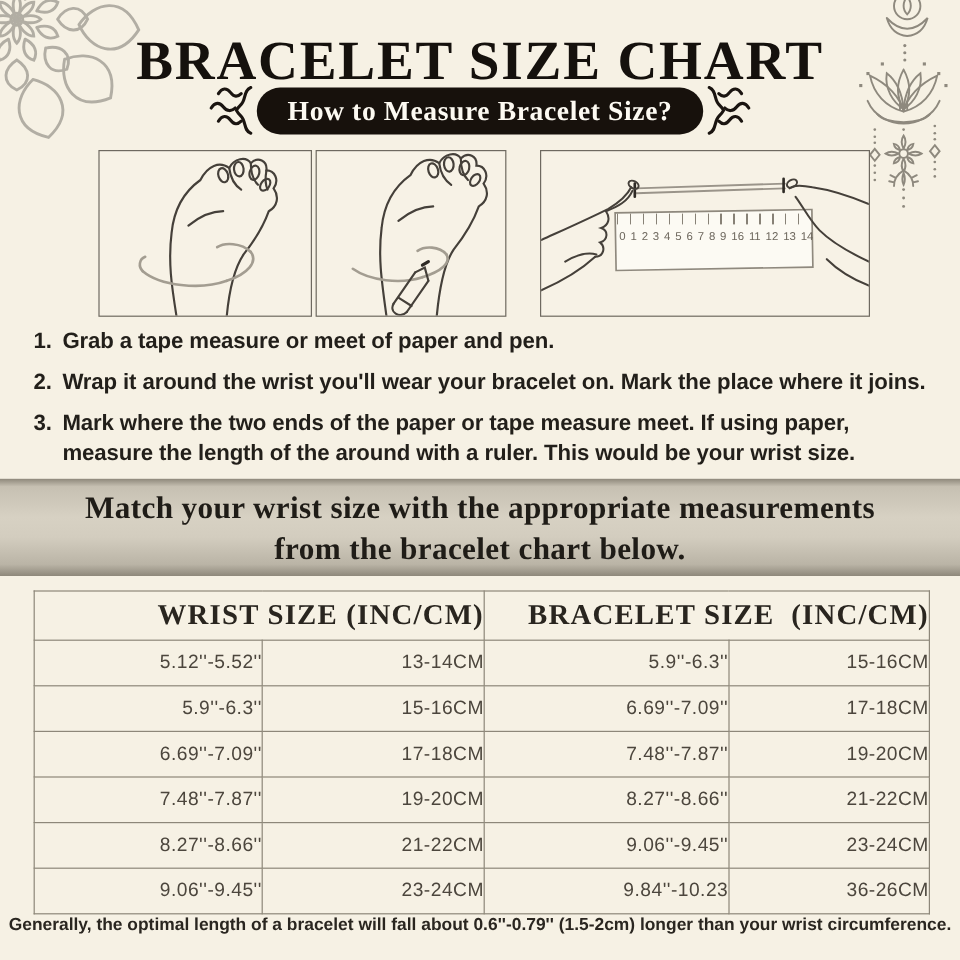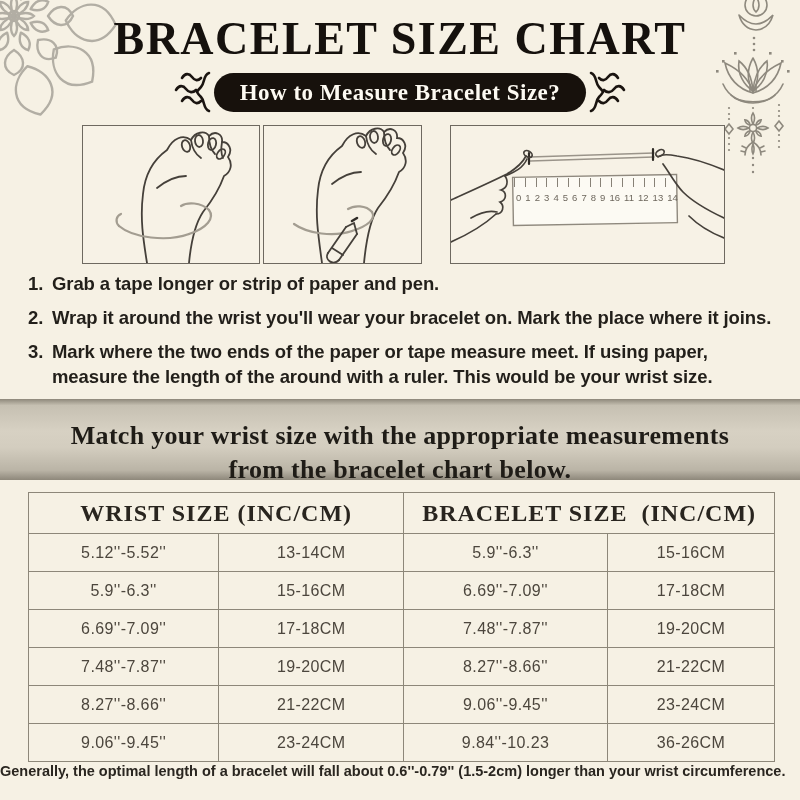"BRACELET SIZE CHART" .title { margin: 0 -> 12px }
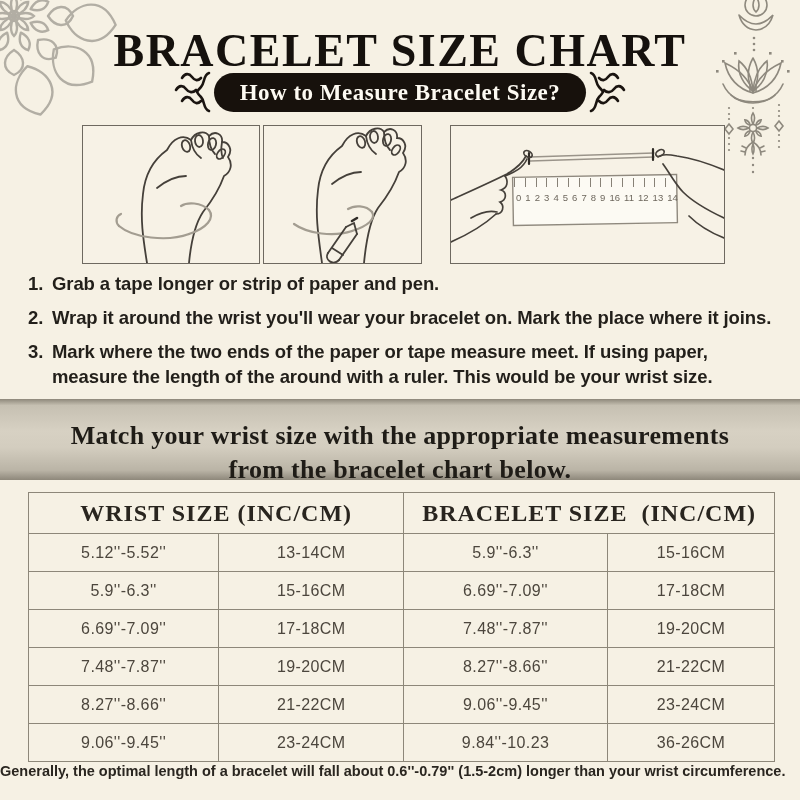"Grab a tape longer or" span.txt { text: longer or strip -> measure or meet }
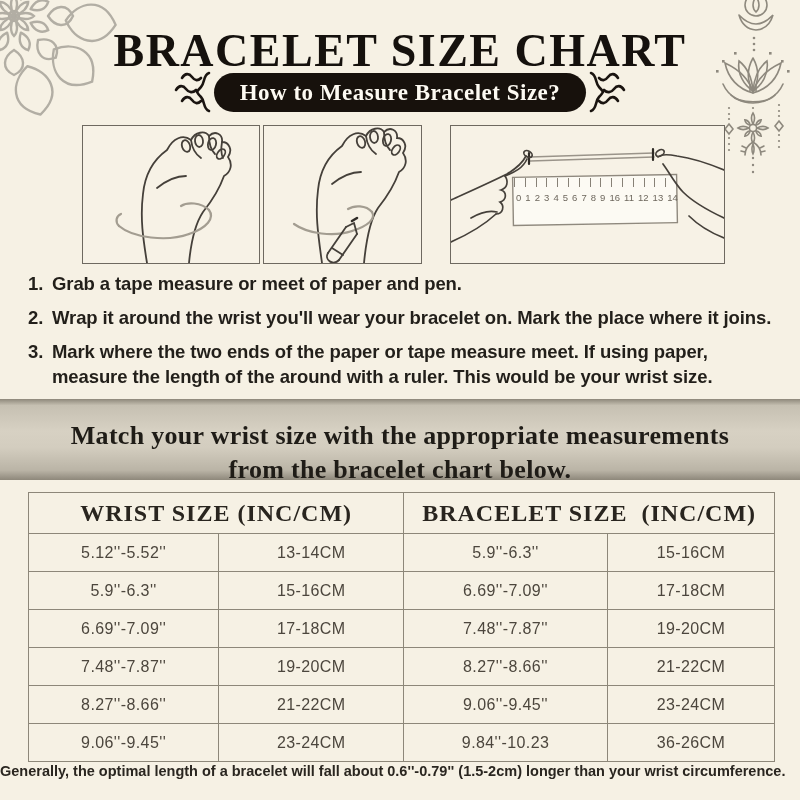"Match your wrist size with" .banner { padding-top: 20px -> 8px }
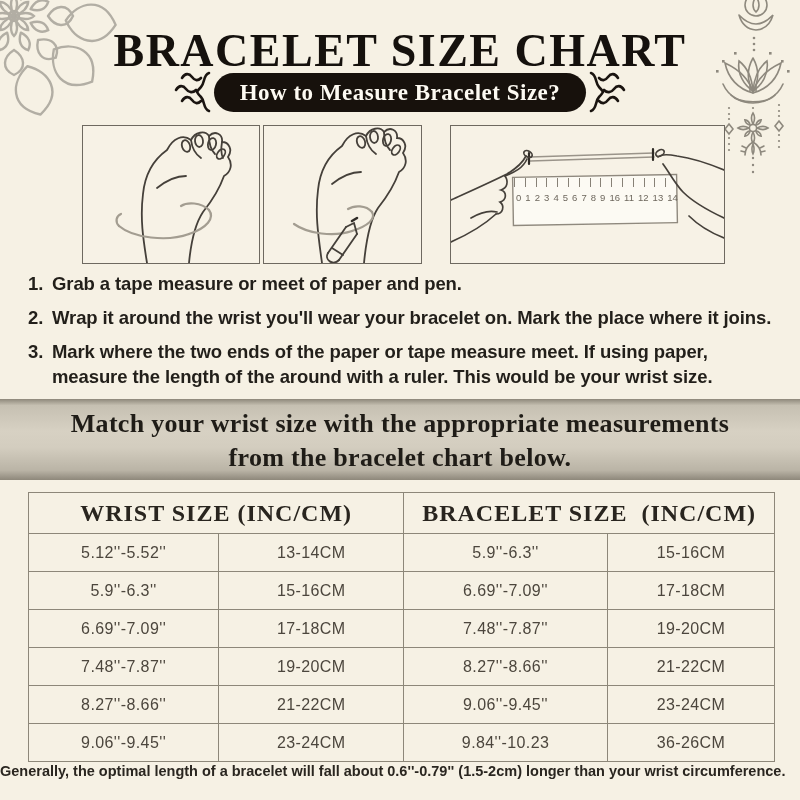"WRIST SIZE (INC/CM)" .size-table th,.size-table td { text-align: center -> right }
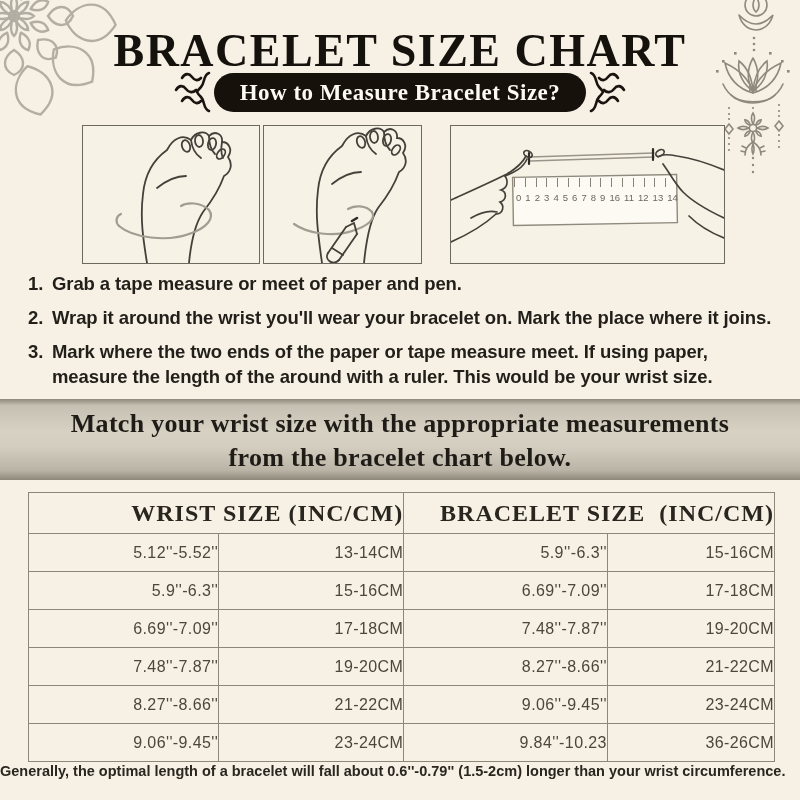"Generally, the optimal length of" .footnote { text-align: left -> center }
